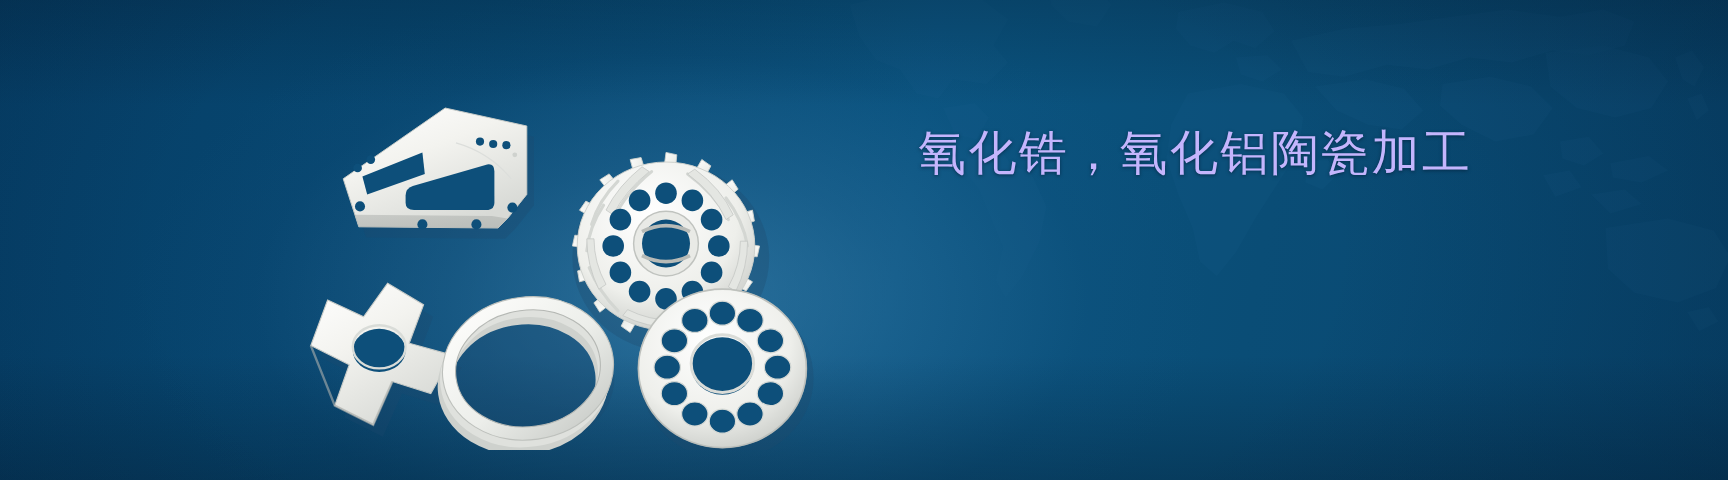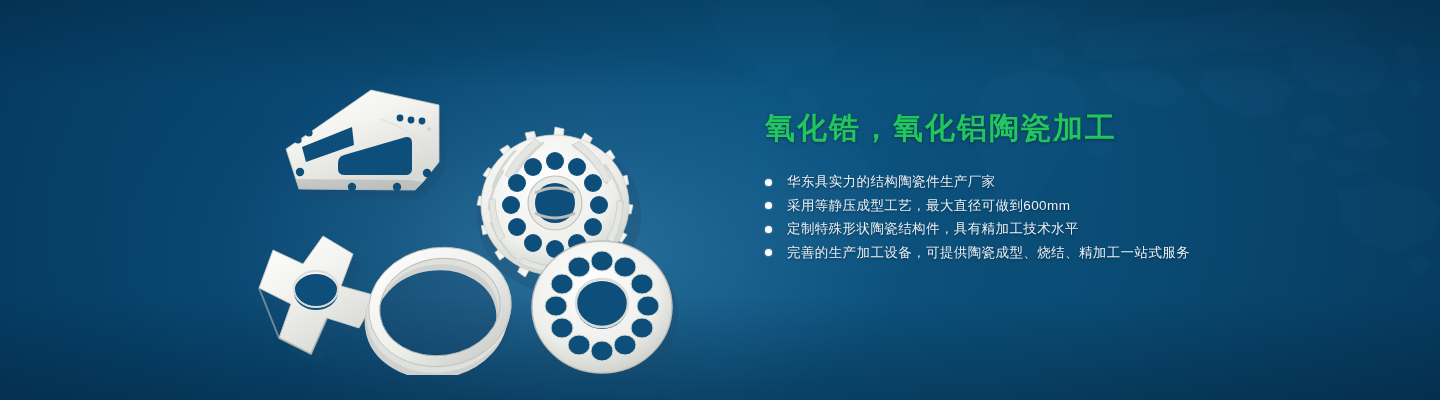"氧化锆，氧化铝陶瓷加工" .headline { color: #22c55e -> #c4b5fd; font-size: 30px -> 40px; font-weight: 700 -> 400 }
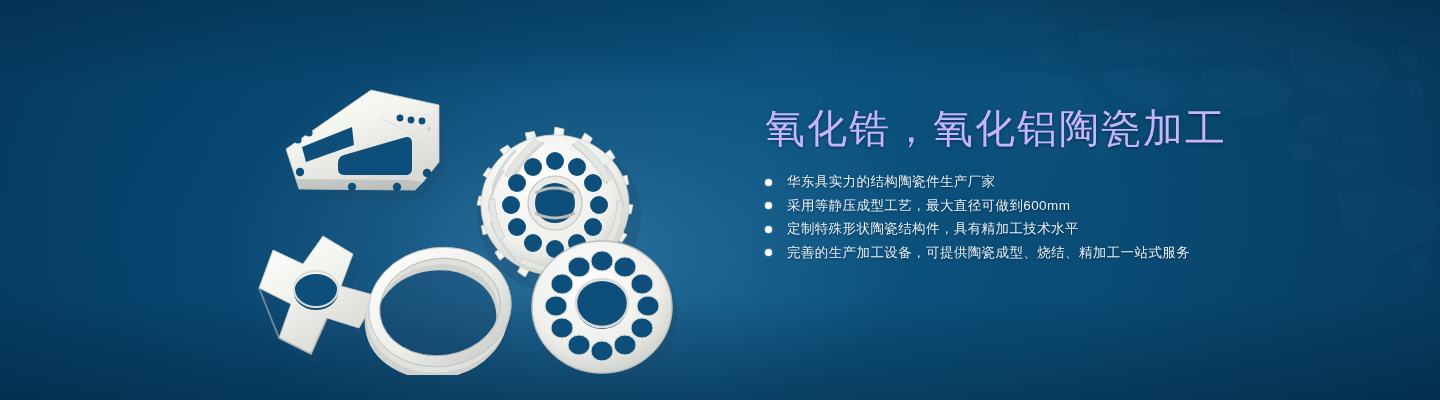"华东具实力的结构陶瓷件生产厂家" ul.bullets { html: <ul> <li> <span></span> <span>华东具实力的结构陶瓷件生产厂家</span> </li> <li> <span></span> <span>采用等静压成型工艺，最大直径可做到600mm</span> </li> <li> <span></span> <span>定制特殊形状陶瓷结构件，具有精加工技术水平</span> </li> <li> <span></span> <span>完善的生产加工设备，可提供陶瓷成型、烧结、精加工一站式服务</span> </li> </ul> -> none }
